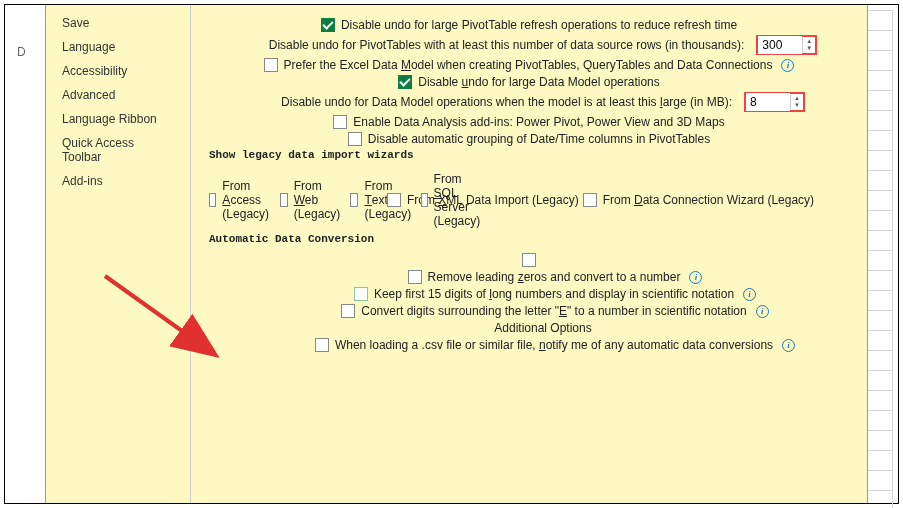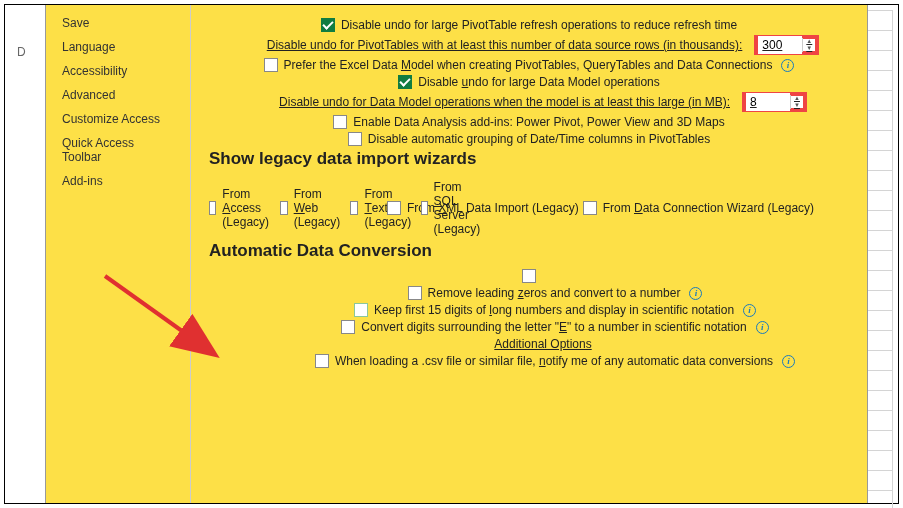"Save" .dialog { background: #fde047 -> #fef9c3 }
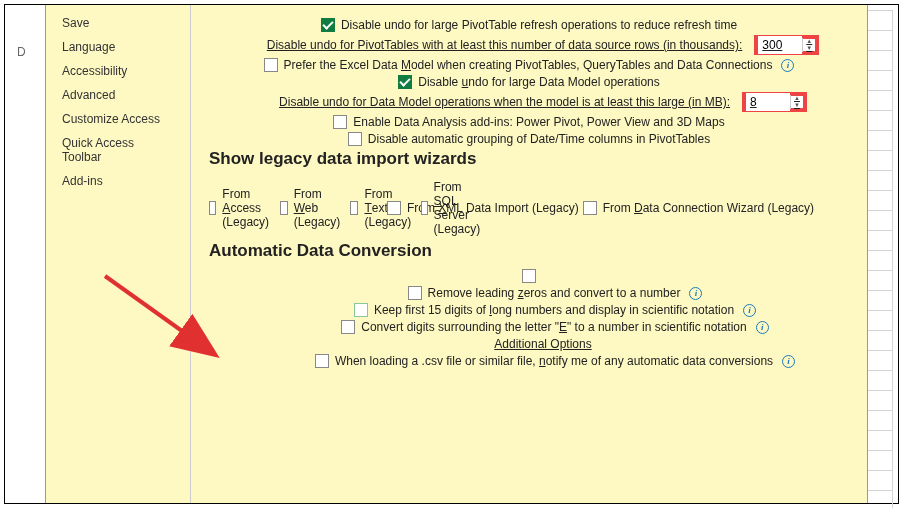"Disable undo for PivotTables with" .row.indent1 { text-decoration: underline -> none }
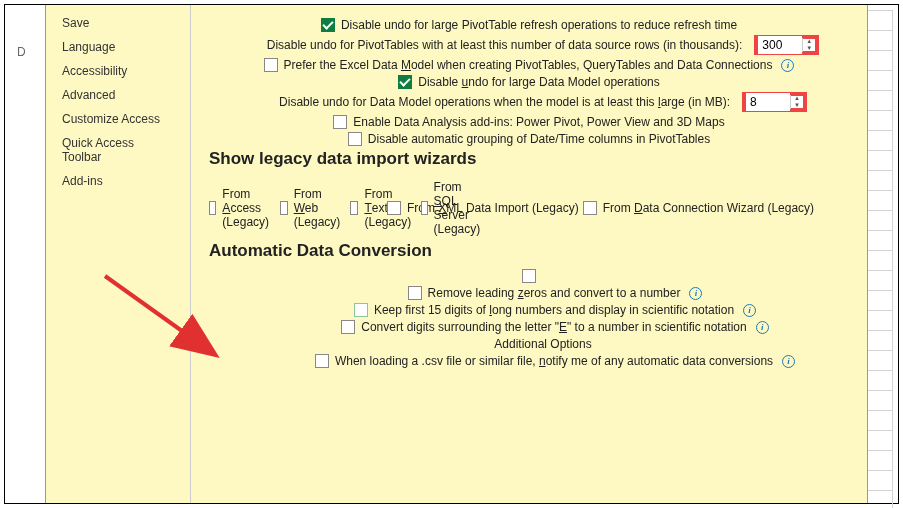"300" .spinbox { border: 4px solid #ef4444 -> 2px solid #ef4444 }
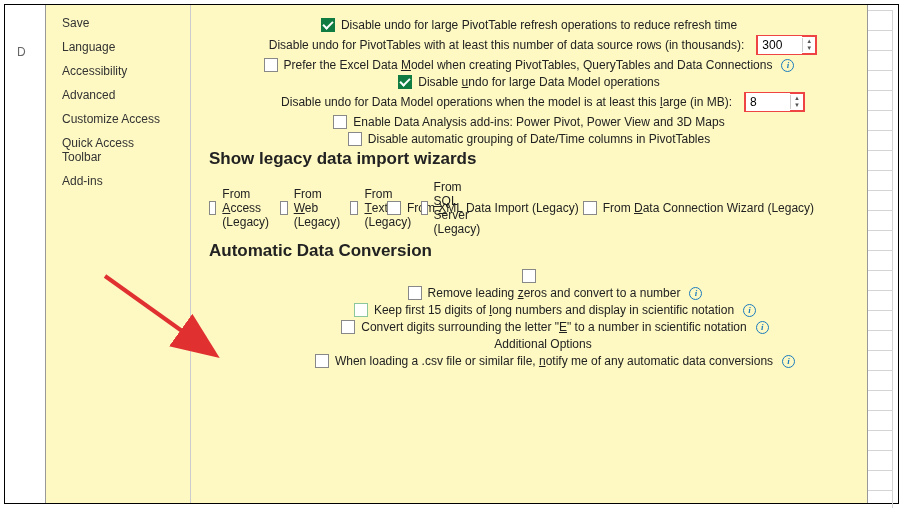"Customize Access" div.sidebar-item { text: Customize Access -> Language Ribbon }
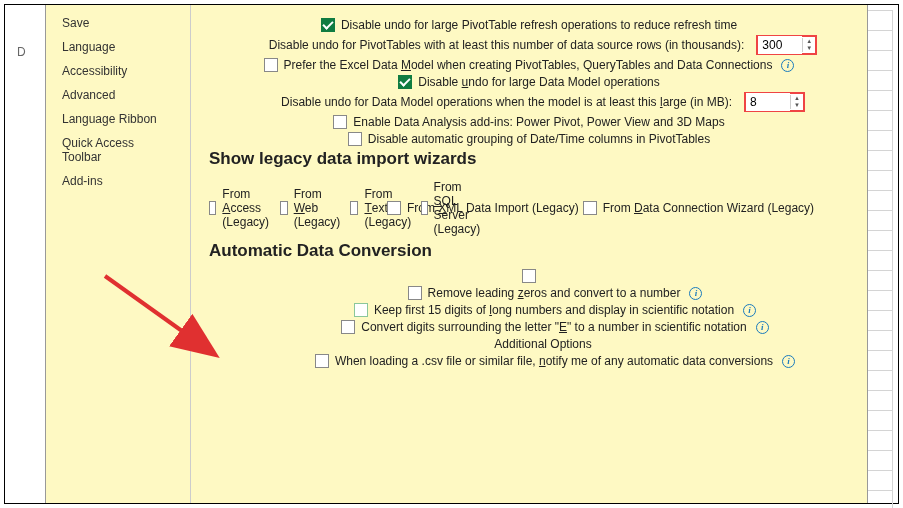"Show legacy data import wizards" .section-h { font-family: none -> Liberation Mono, monospace; font-size: 17px -> 11px }
